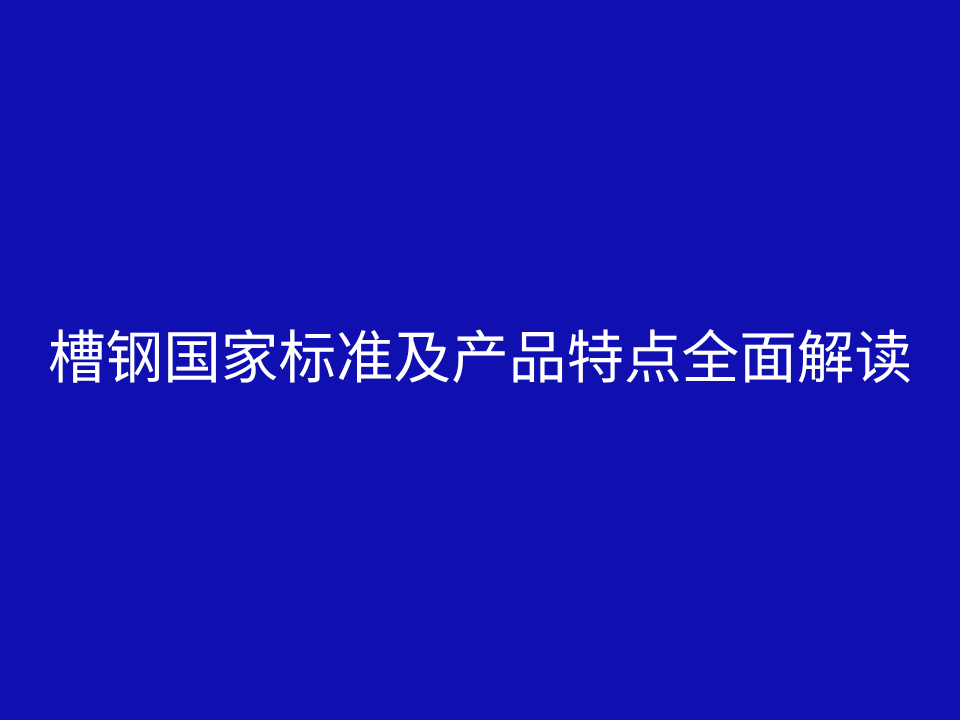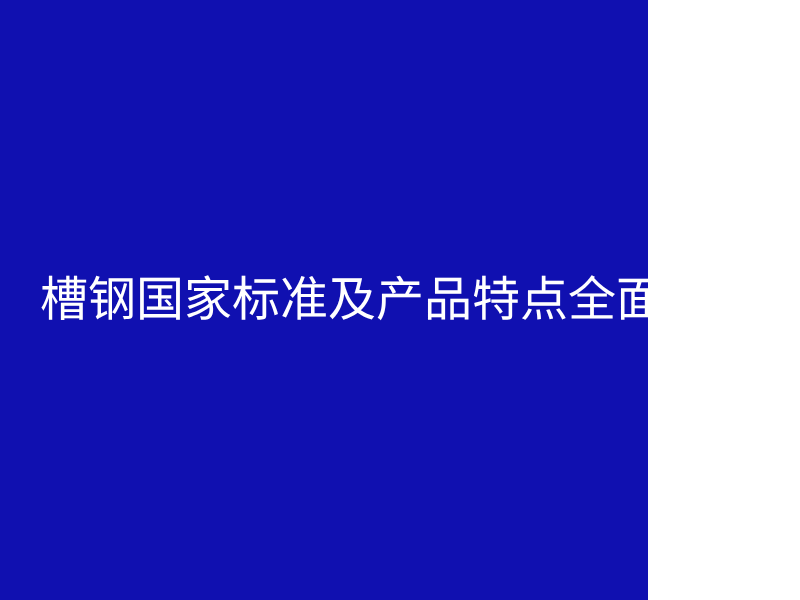"槽钢国家标准及产品特点全面解读" #slide { width: 648px -> 800px }
